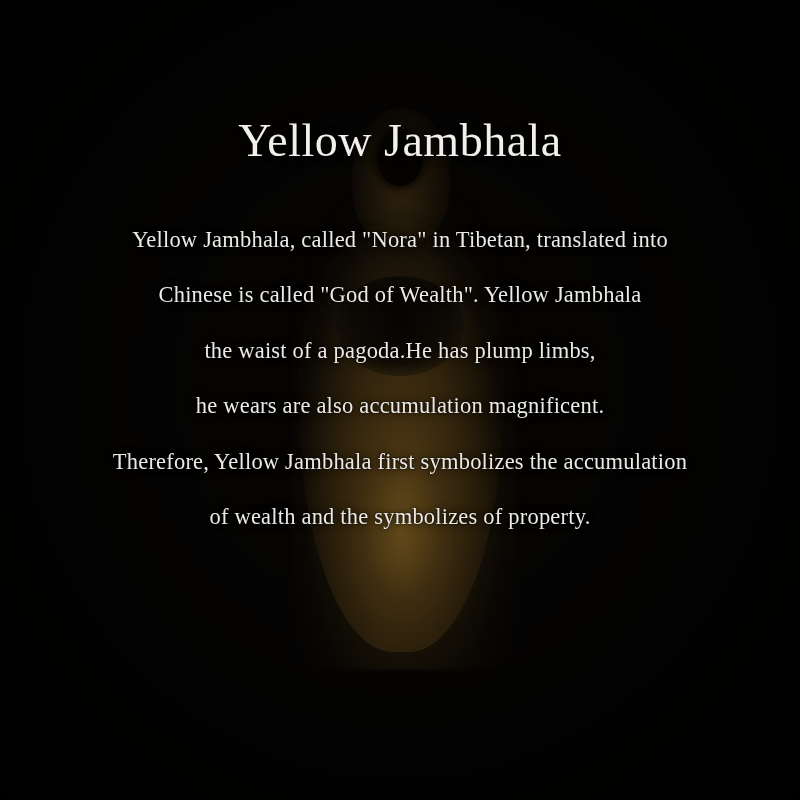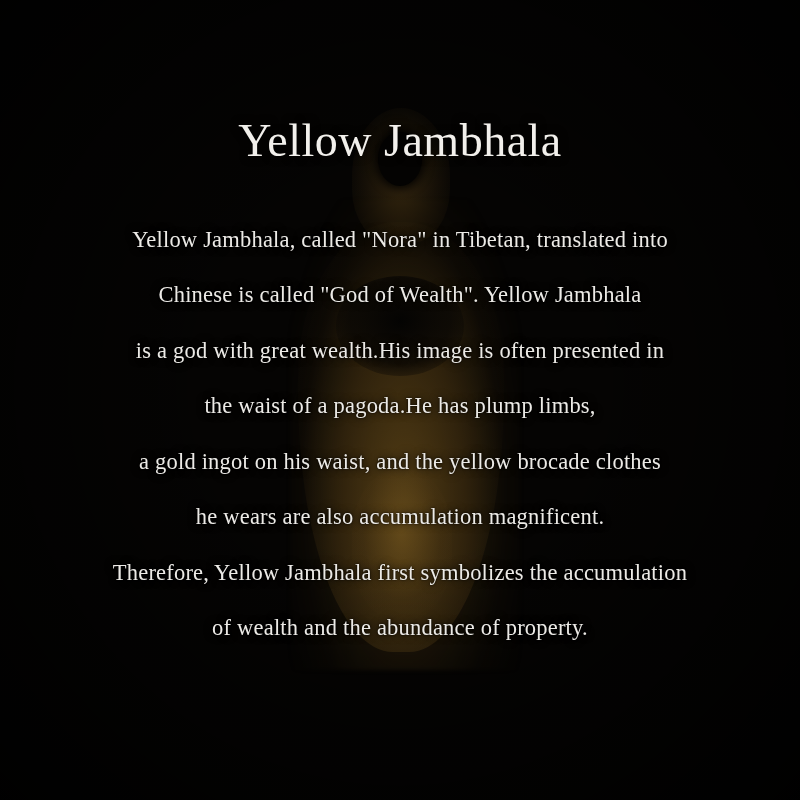"is a god with great" p.body-line { html: <p>is a god with great wealth.His image is often presented in</p> -> none }
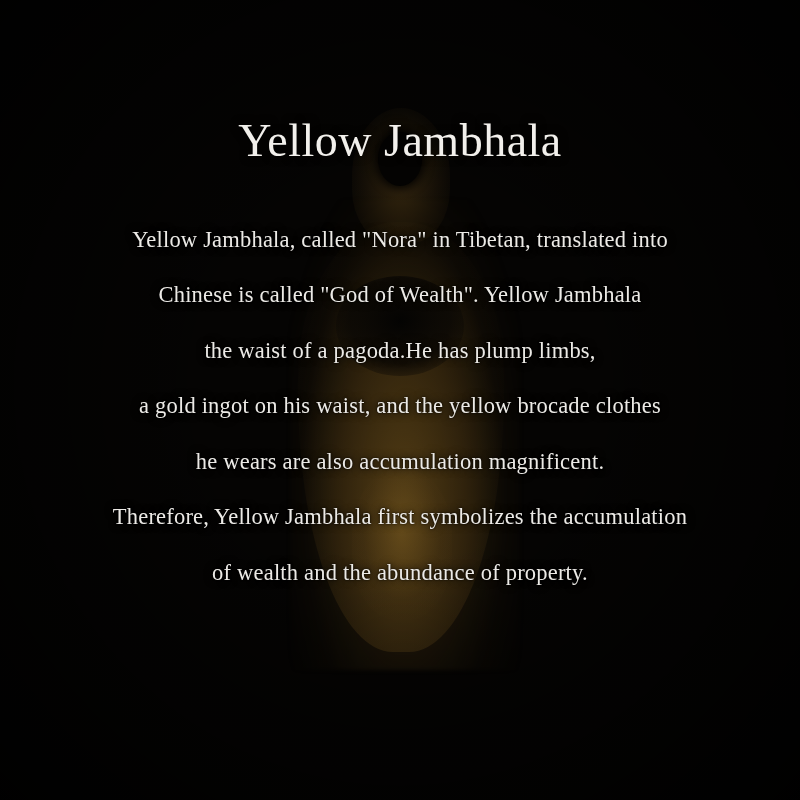"a gold ingot on his" p.body-line { html: <p>a gold ingot on his waist, and the yellow brocade clothes</p> -> none }
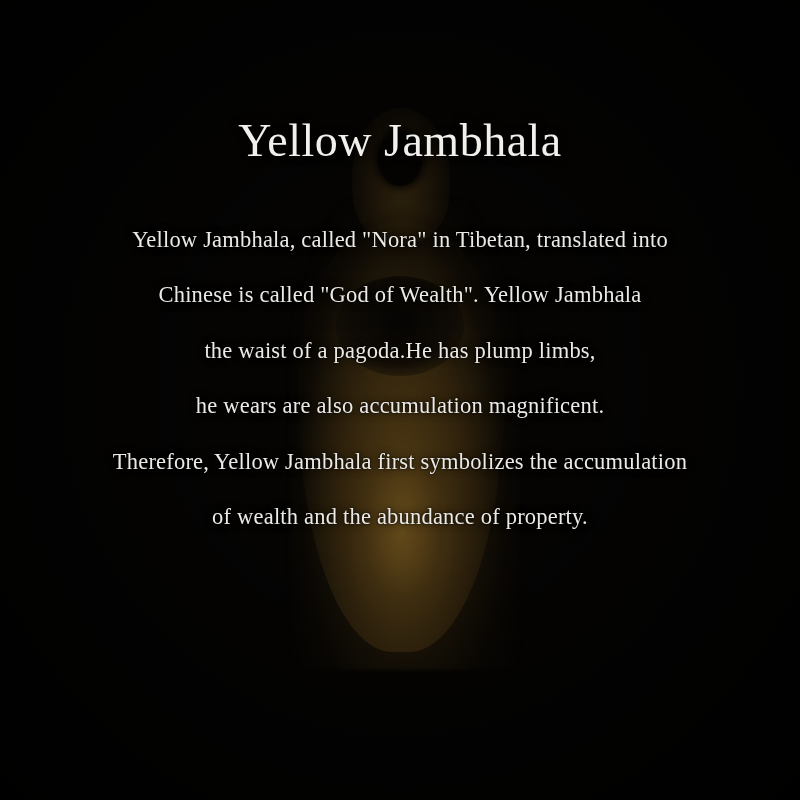"of wealth and the abundance" p.body-line { text: abundance -> symbolizes }
